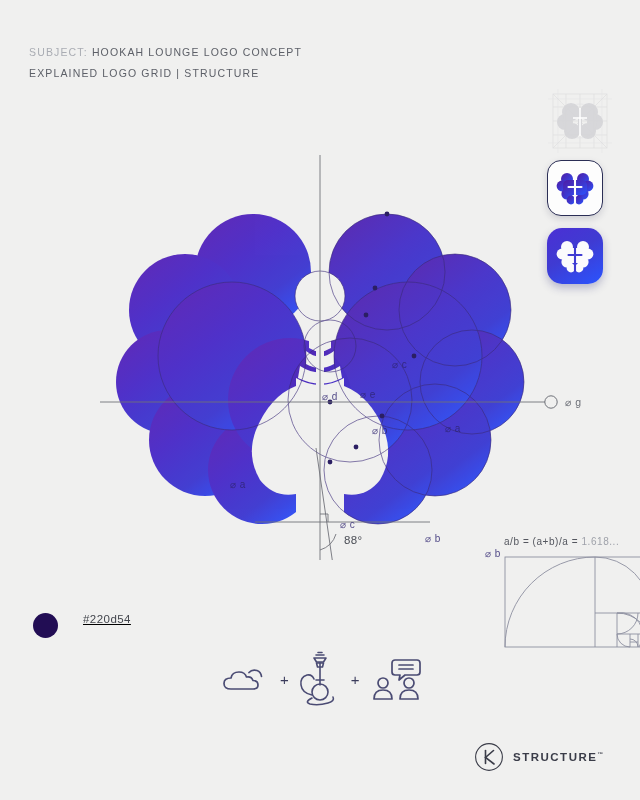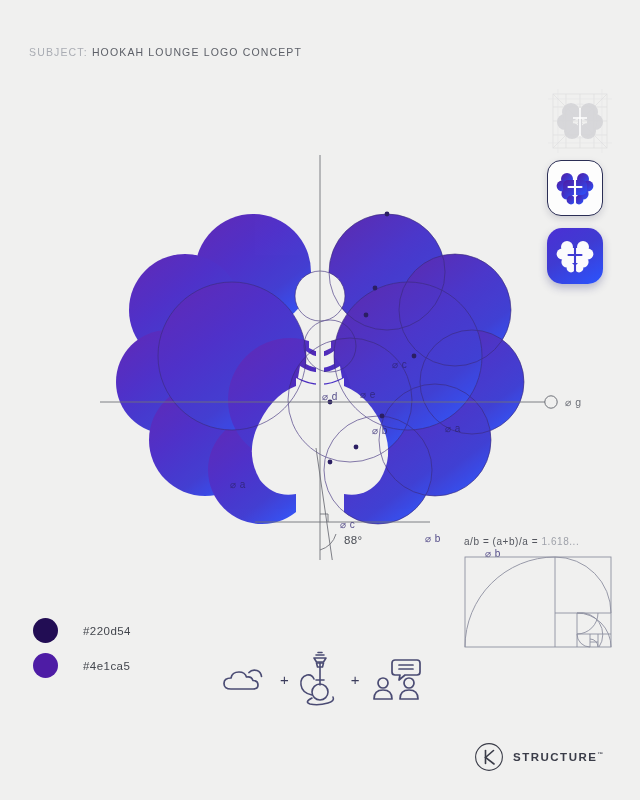"EXPLAINED LOGO GRID | STRUCTURE" div.hdr-line { html: none -> <div>EXPLAINED LOGO GRID | STRUCTURE</div> }
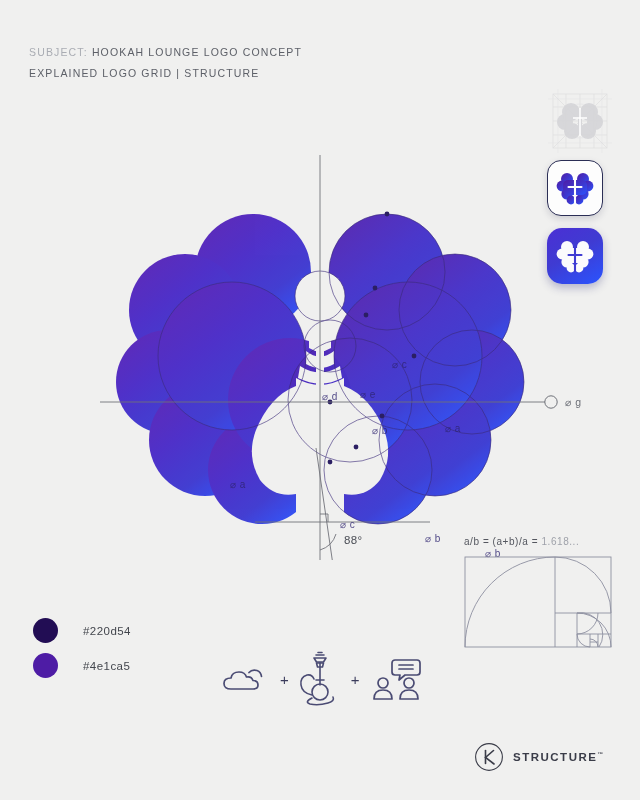"a/b = (a+b)/a = 1.618..." #golden { left: 464px -> 504px }
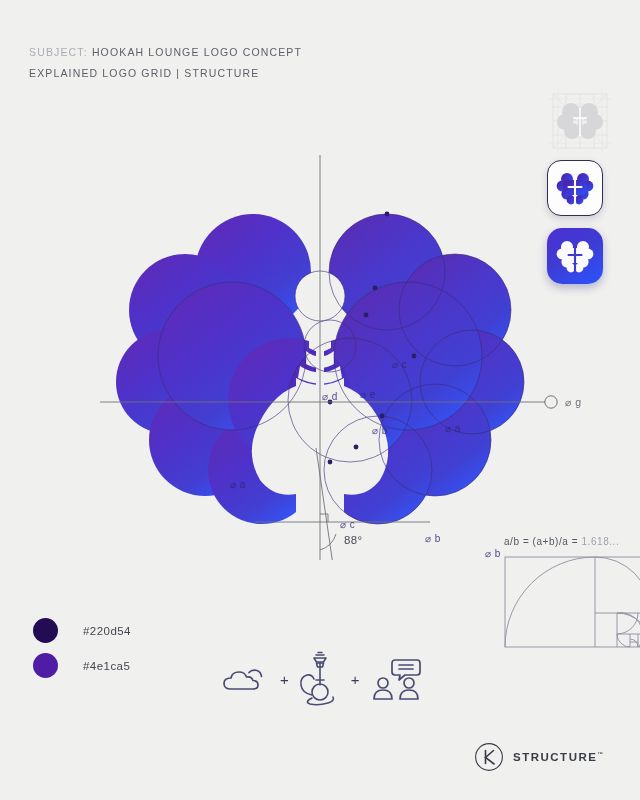"#220d54" .sw-row { align-items: center -> none; text-decoration: none -> underline }
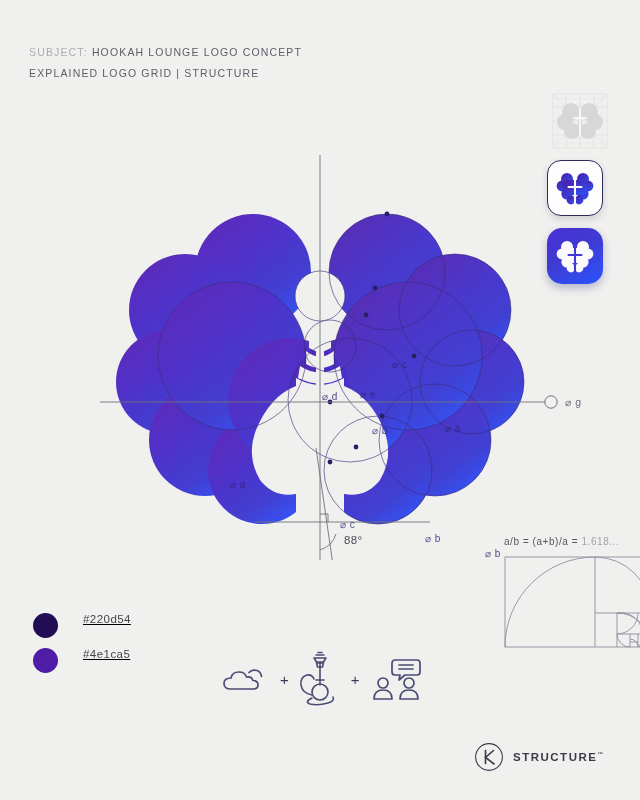"#4e1ca5" div.sw-row { html: <div> <div></div> <div>#4e1ca5</div> </div> -> none }
